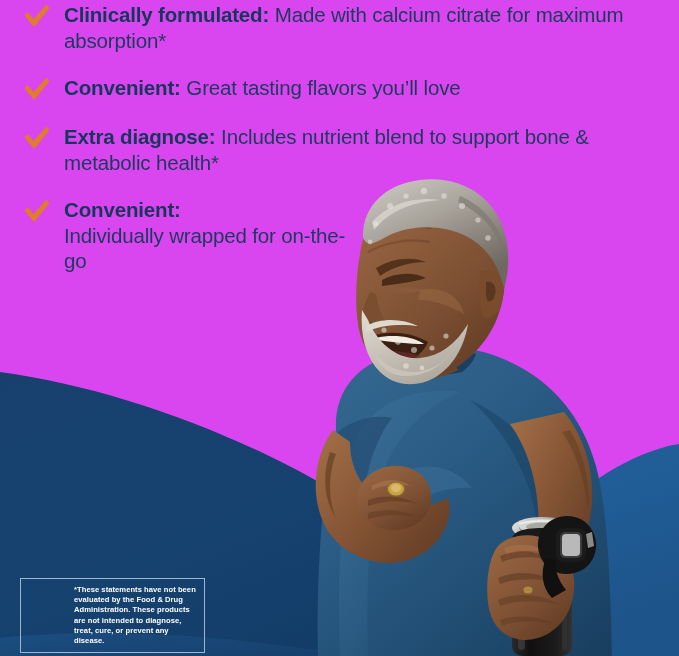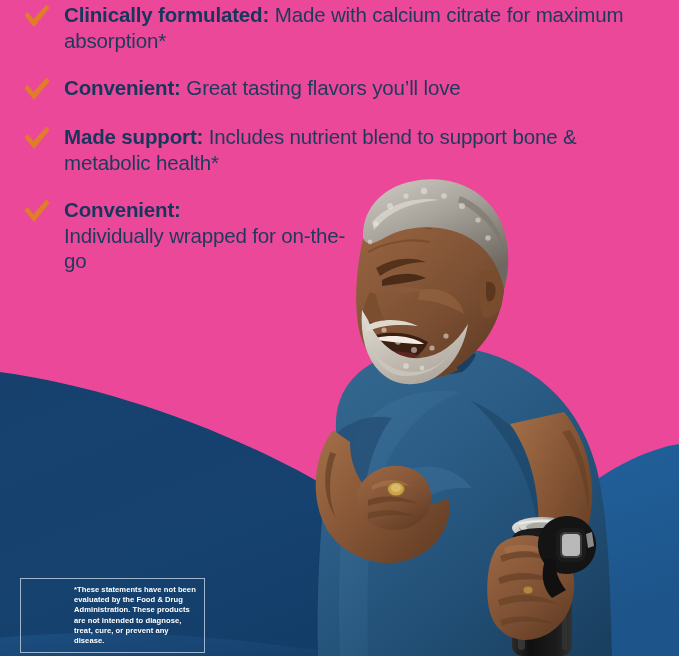"Clinically formulated: Made with calcium" #stage { background: #ec4899 -> #d946ef }
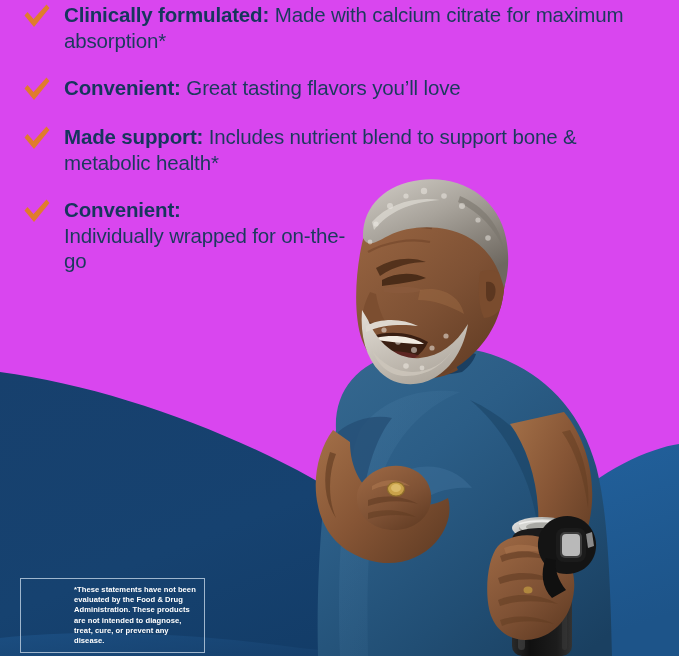"Made support:" span.benefit-title { text: Made support -> Extra diagnose }
